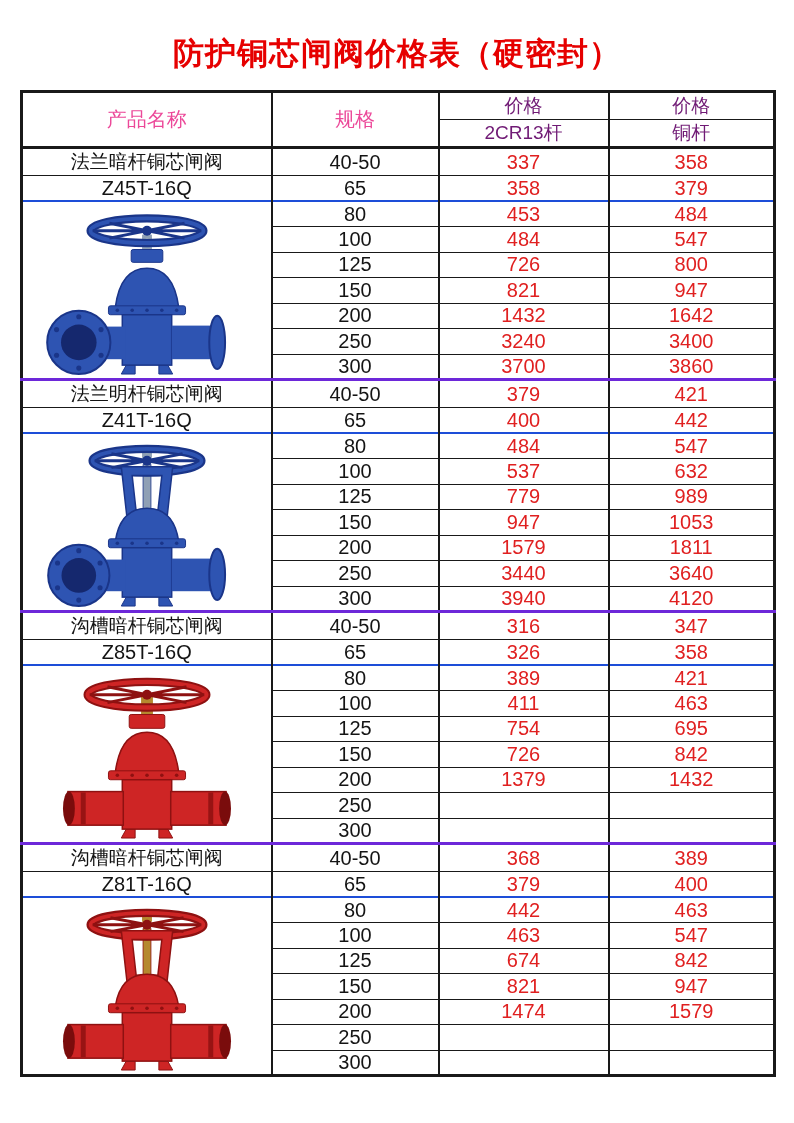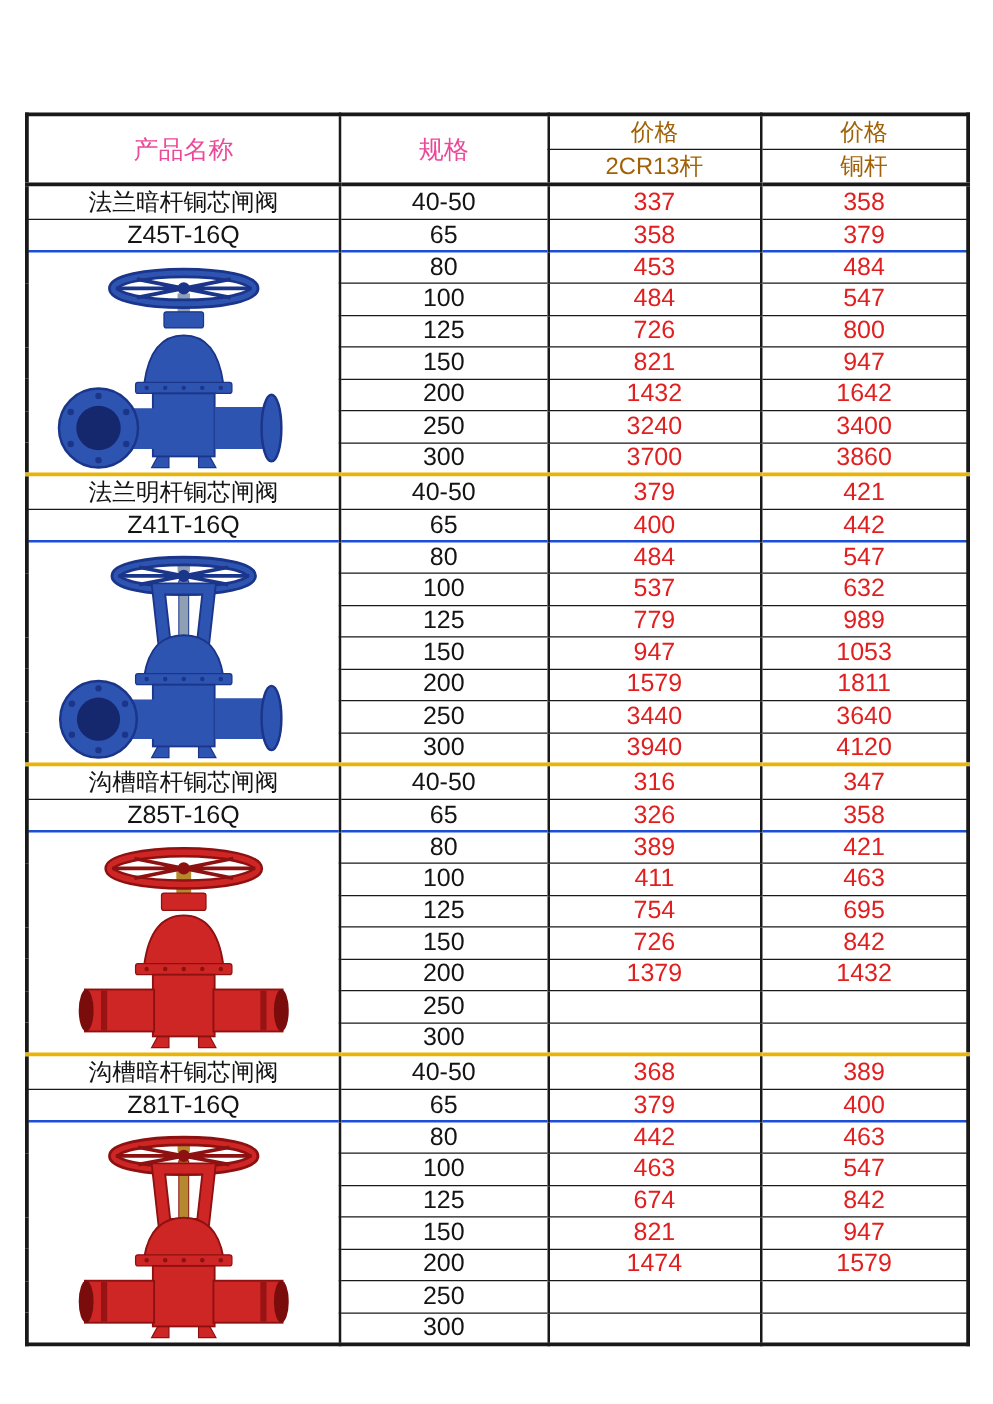"防护铜芯闸阀价格表（硬密封）" h1.title { html: none -> <h1>防护铜芯闸阀价格表（硬密封）</h1> }
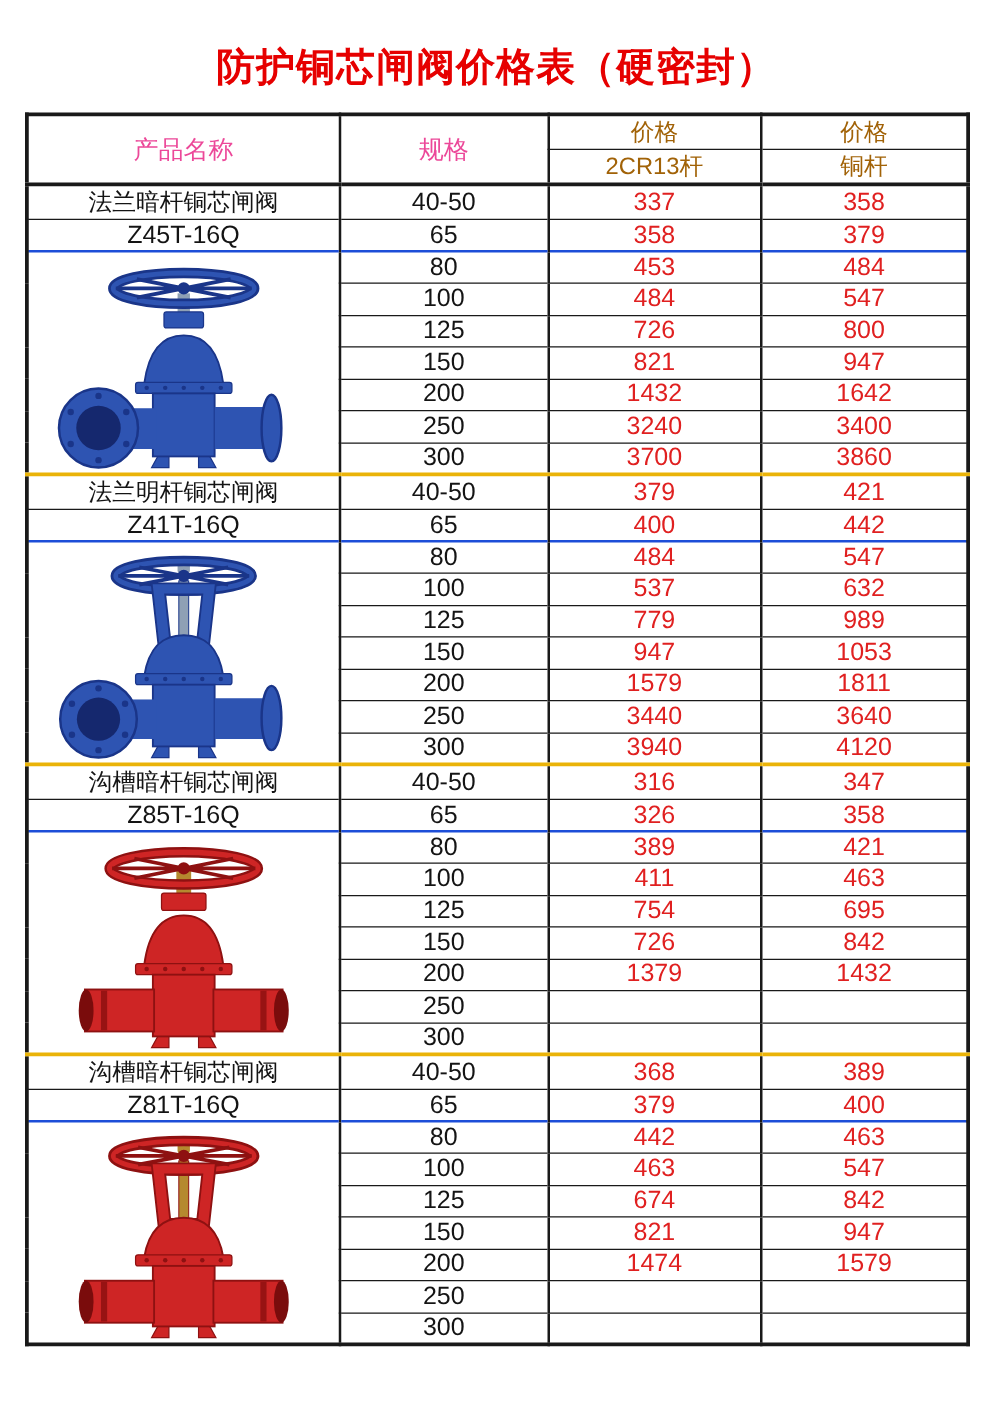"价格" .h-red { color: #a16207 -> #701a75 }
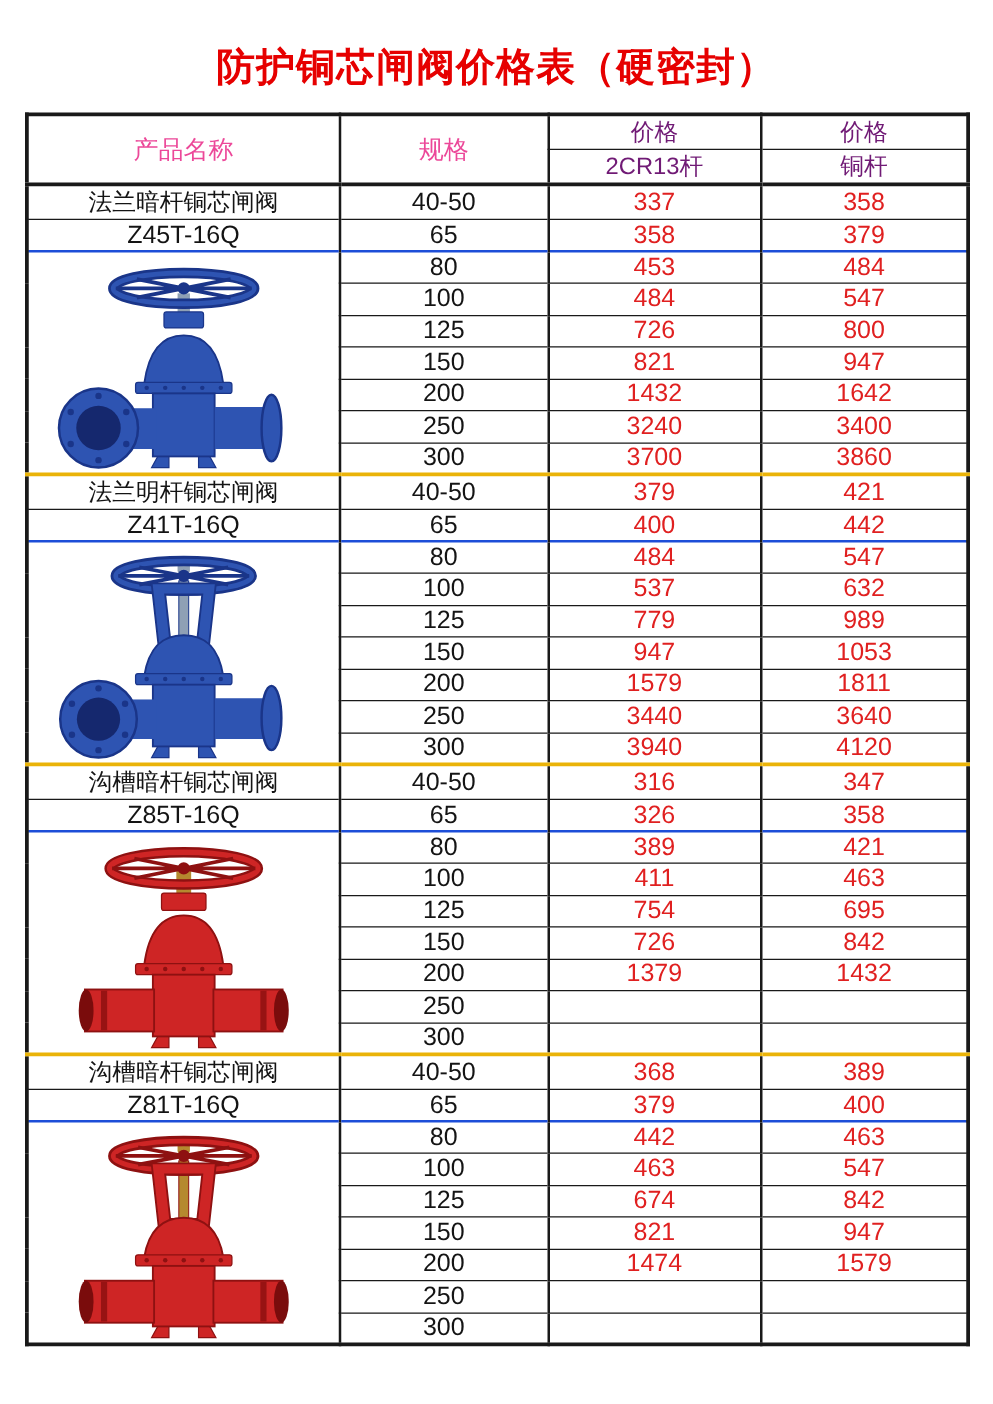"法兰暗杆铜芯闸阀" tr.r-sec > td { border-top: 3px solid #eab308 -> 3px solid #6d28d9 }
